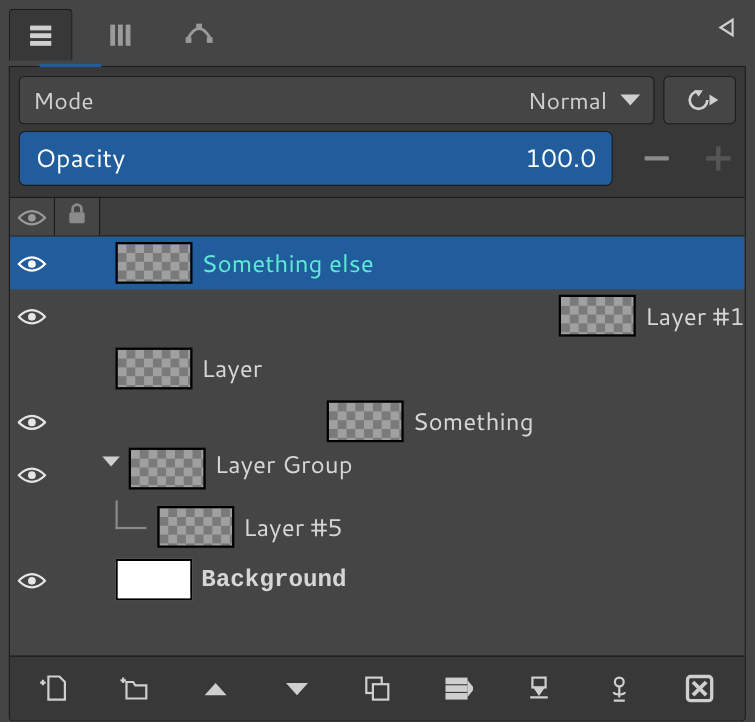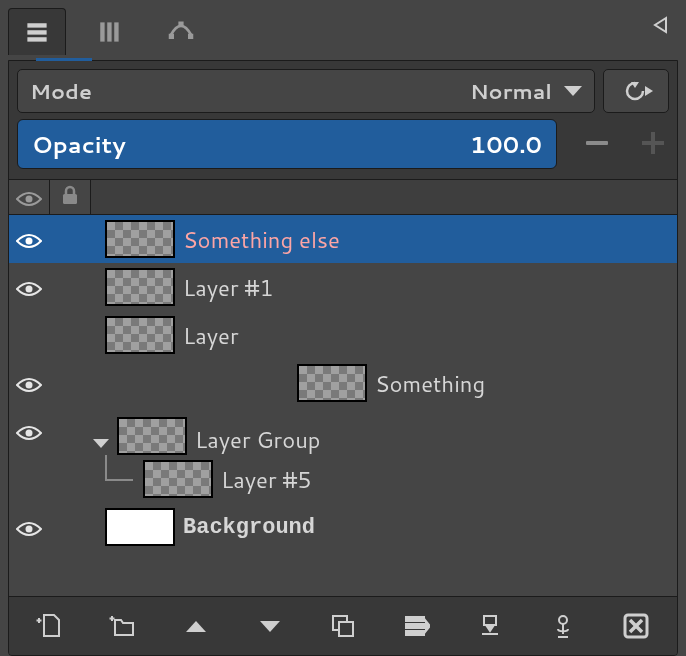"Mode" .row { align-items: none -> center; font-weight: bold -> none }
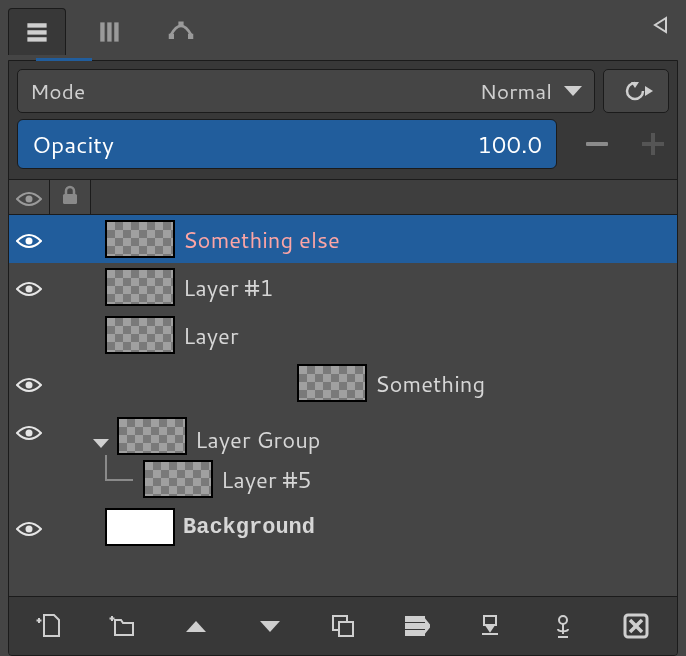"Something else" .layer-row.selected { color: #fca5a5 -> #5eead4 }
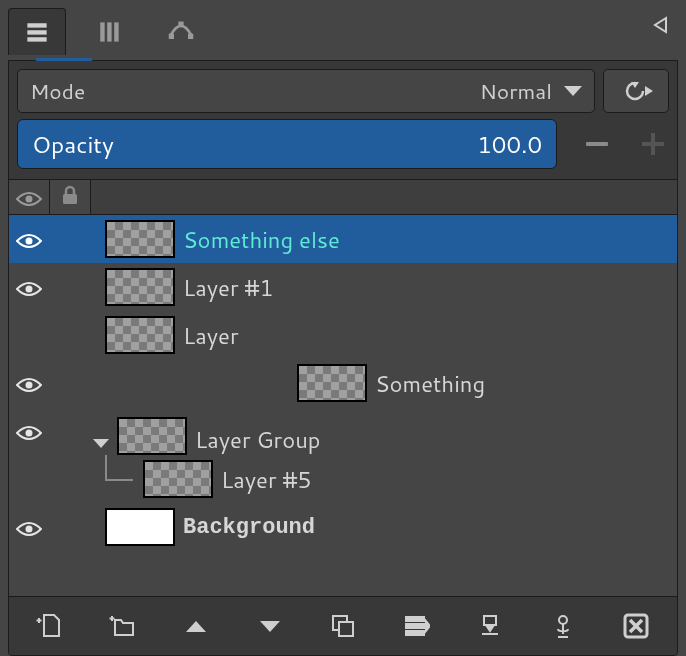"Layer #1" div { justify-content: none -> flex-end }
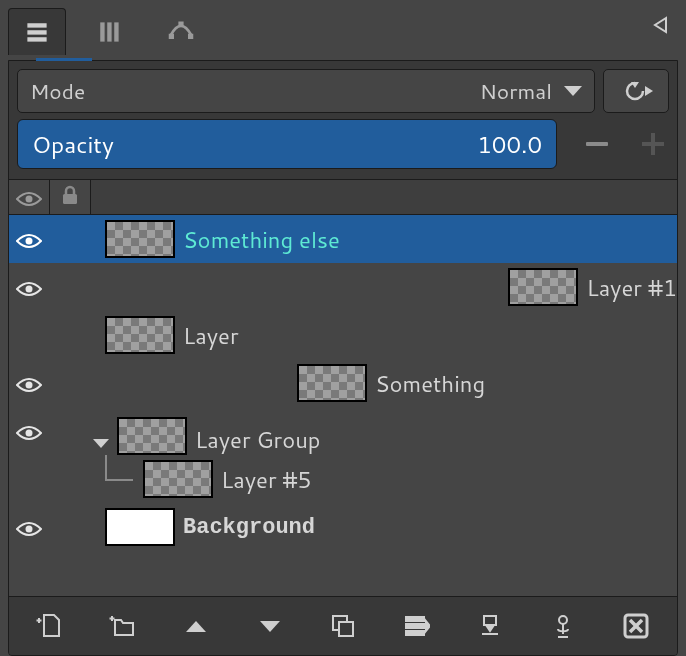"Layer Group" div { align-items: flex-end -> flex-start }
